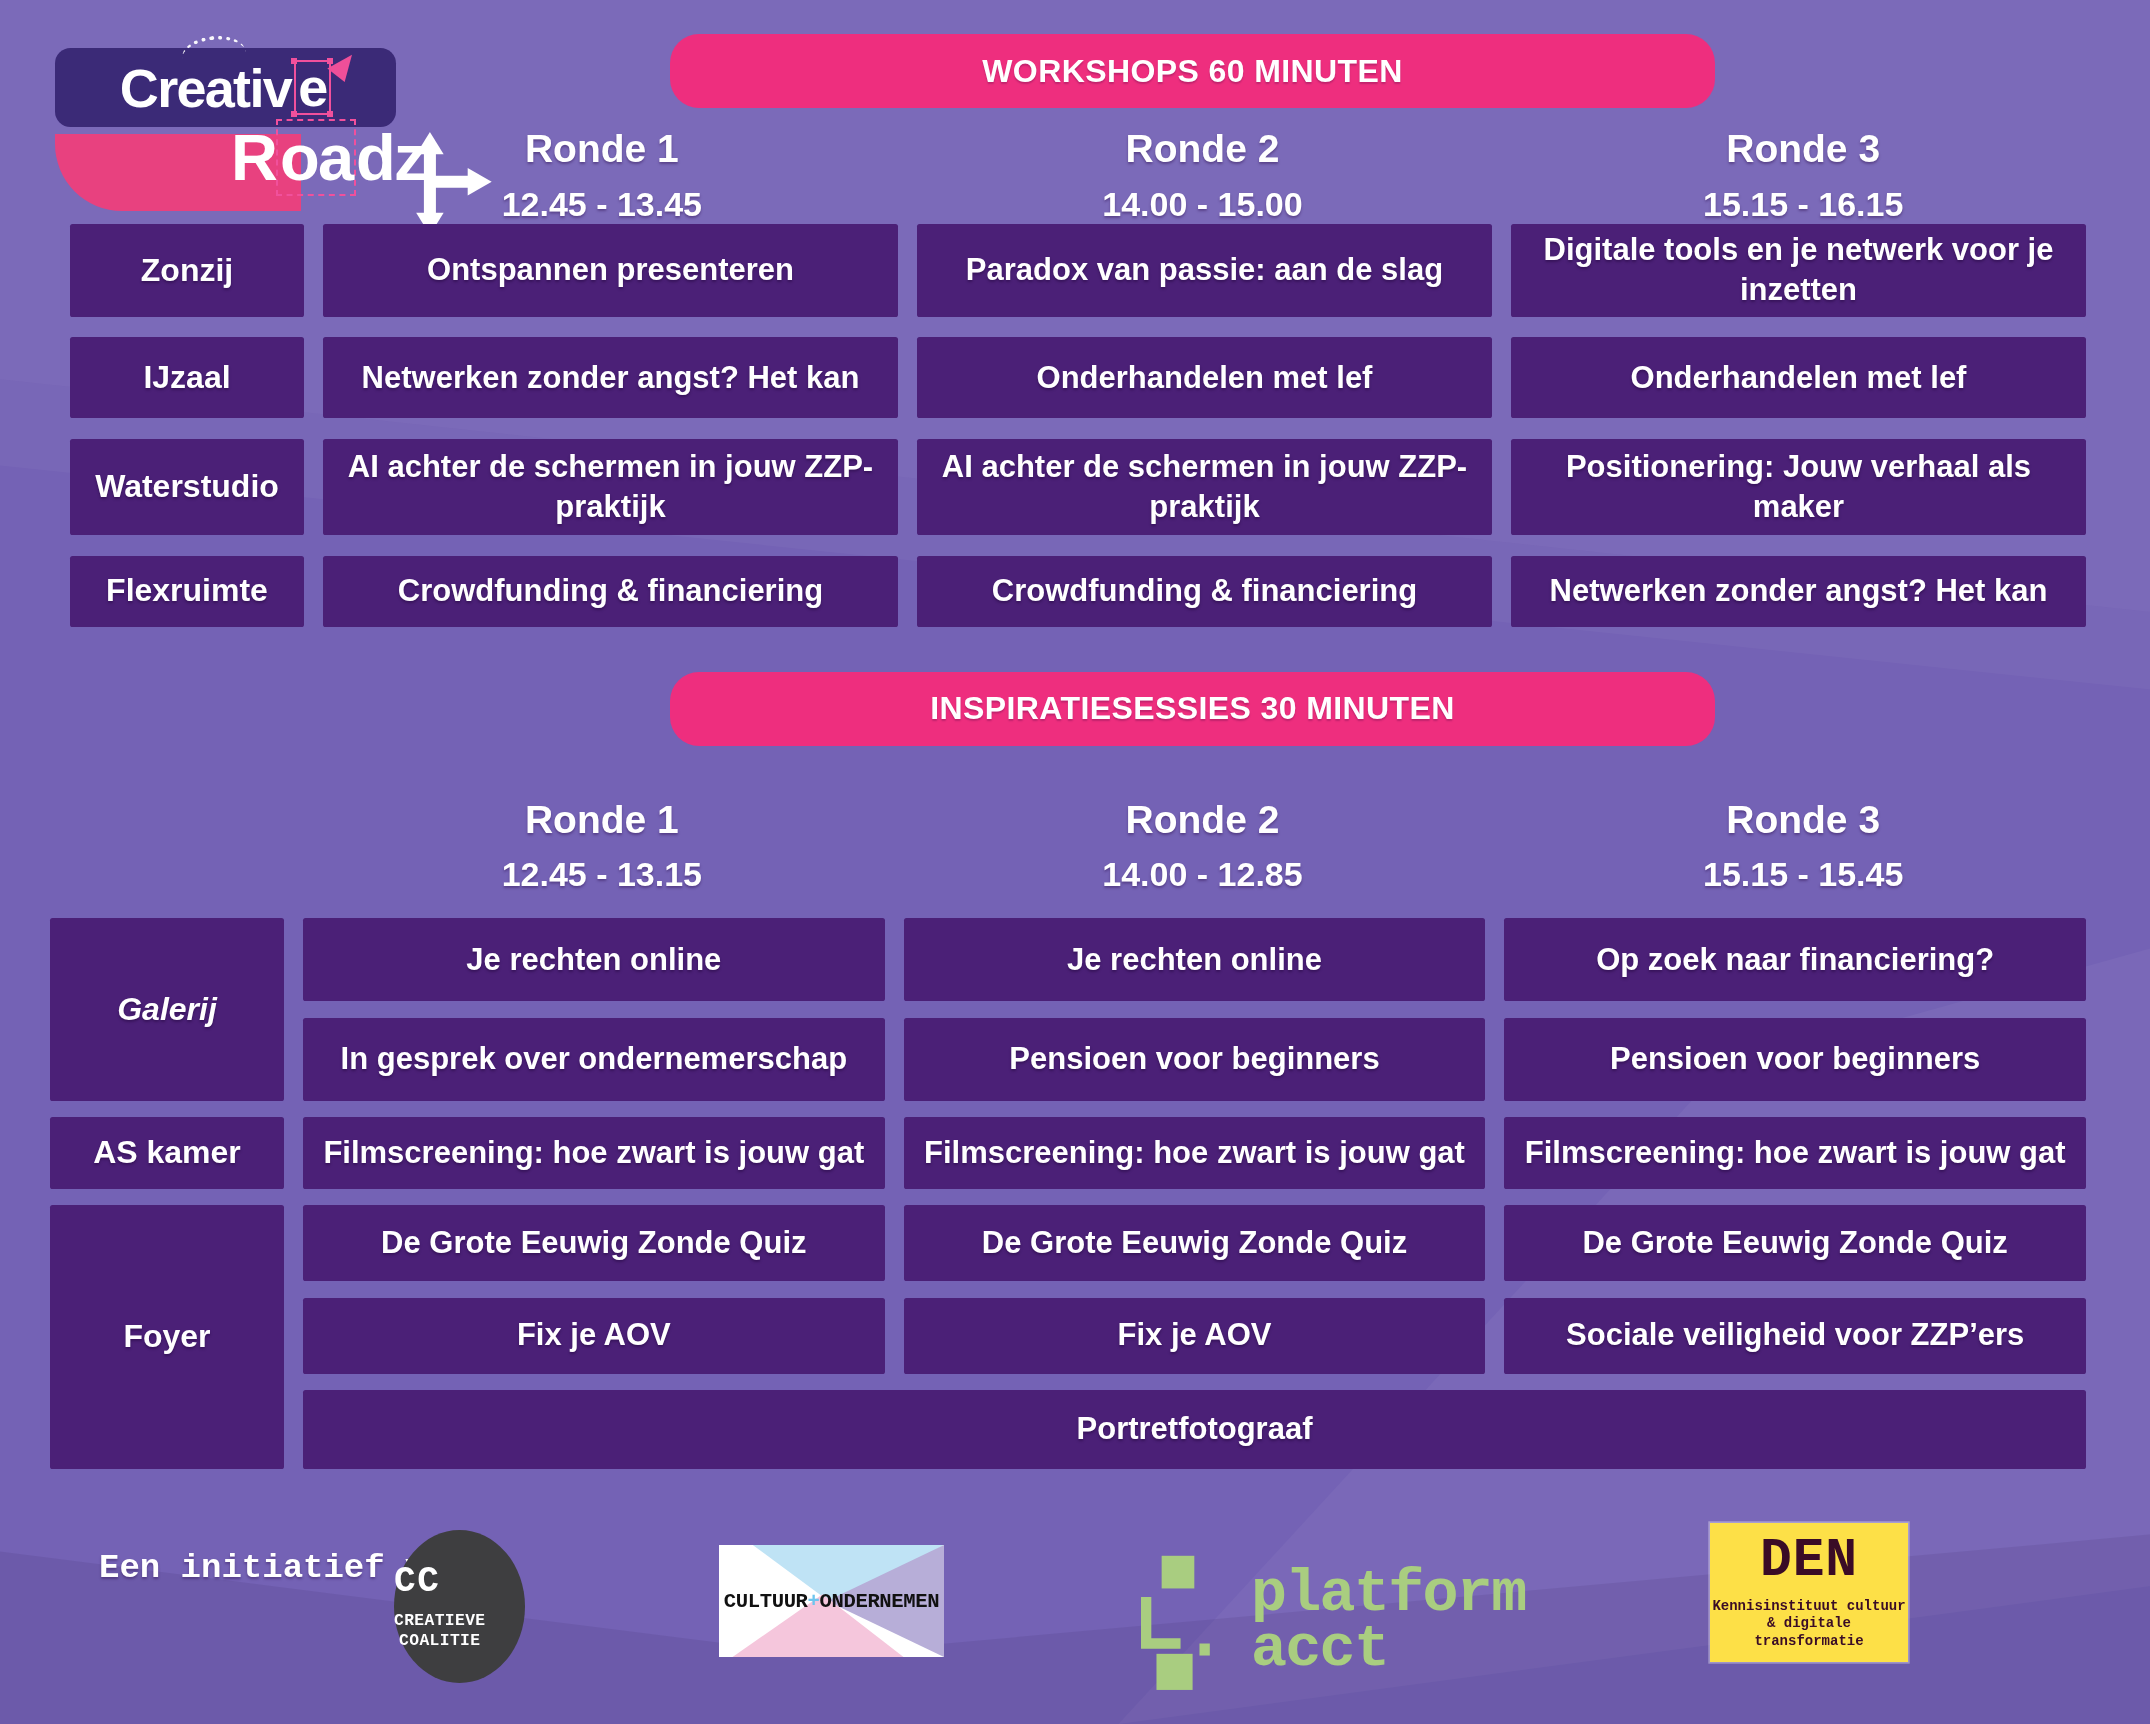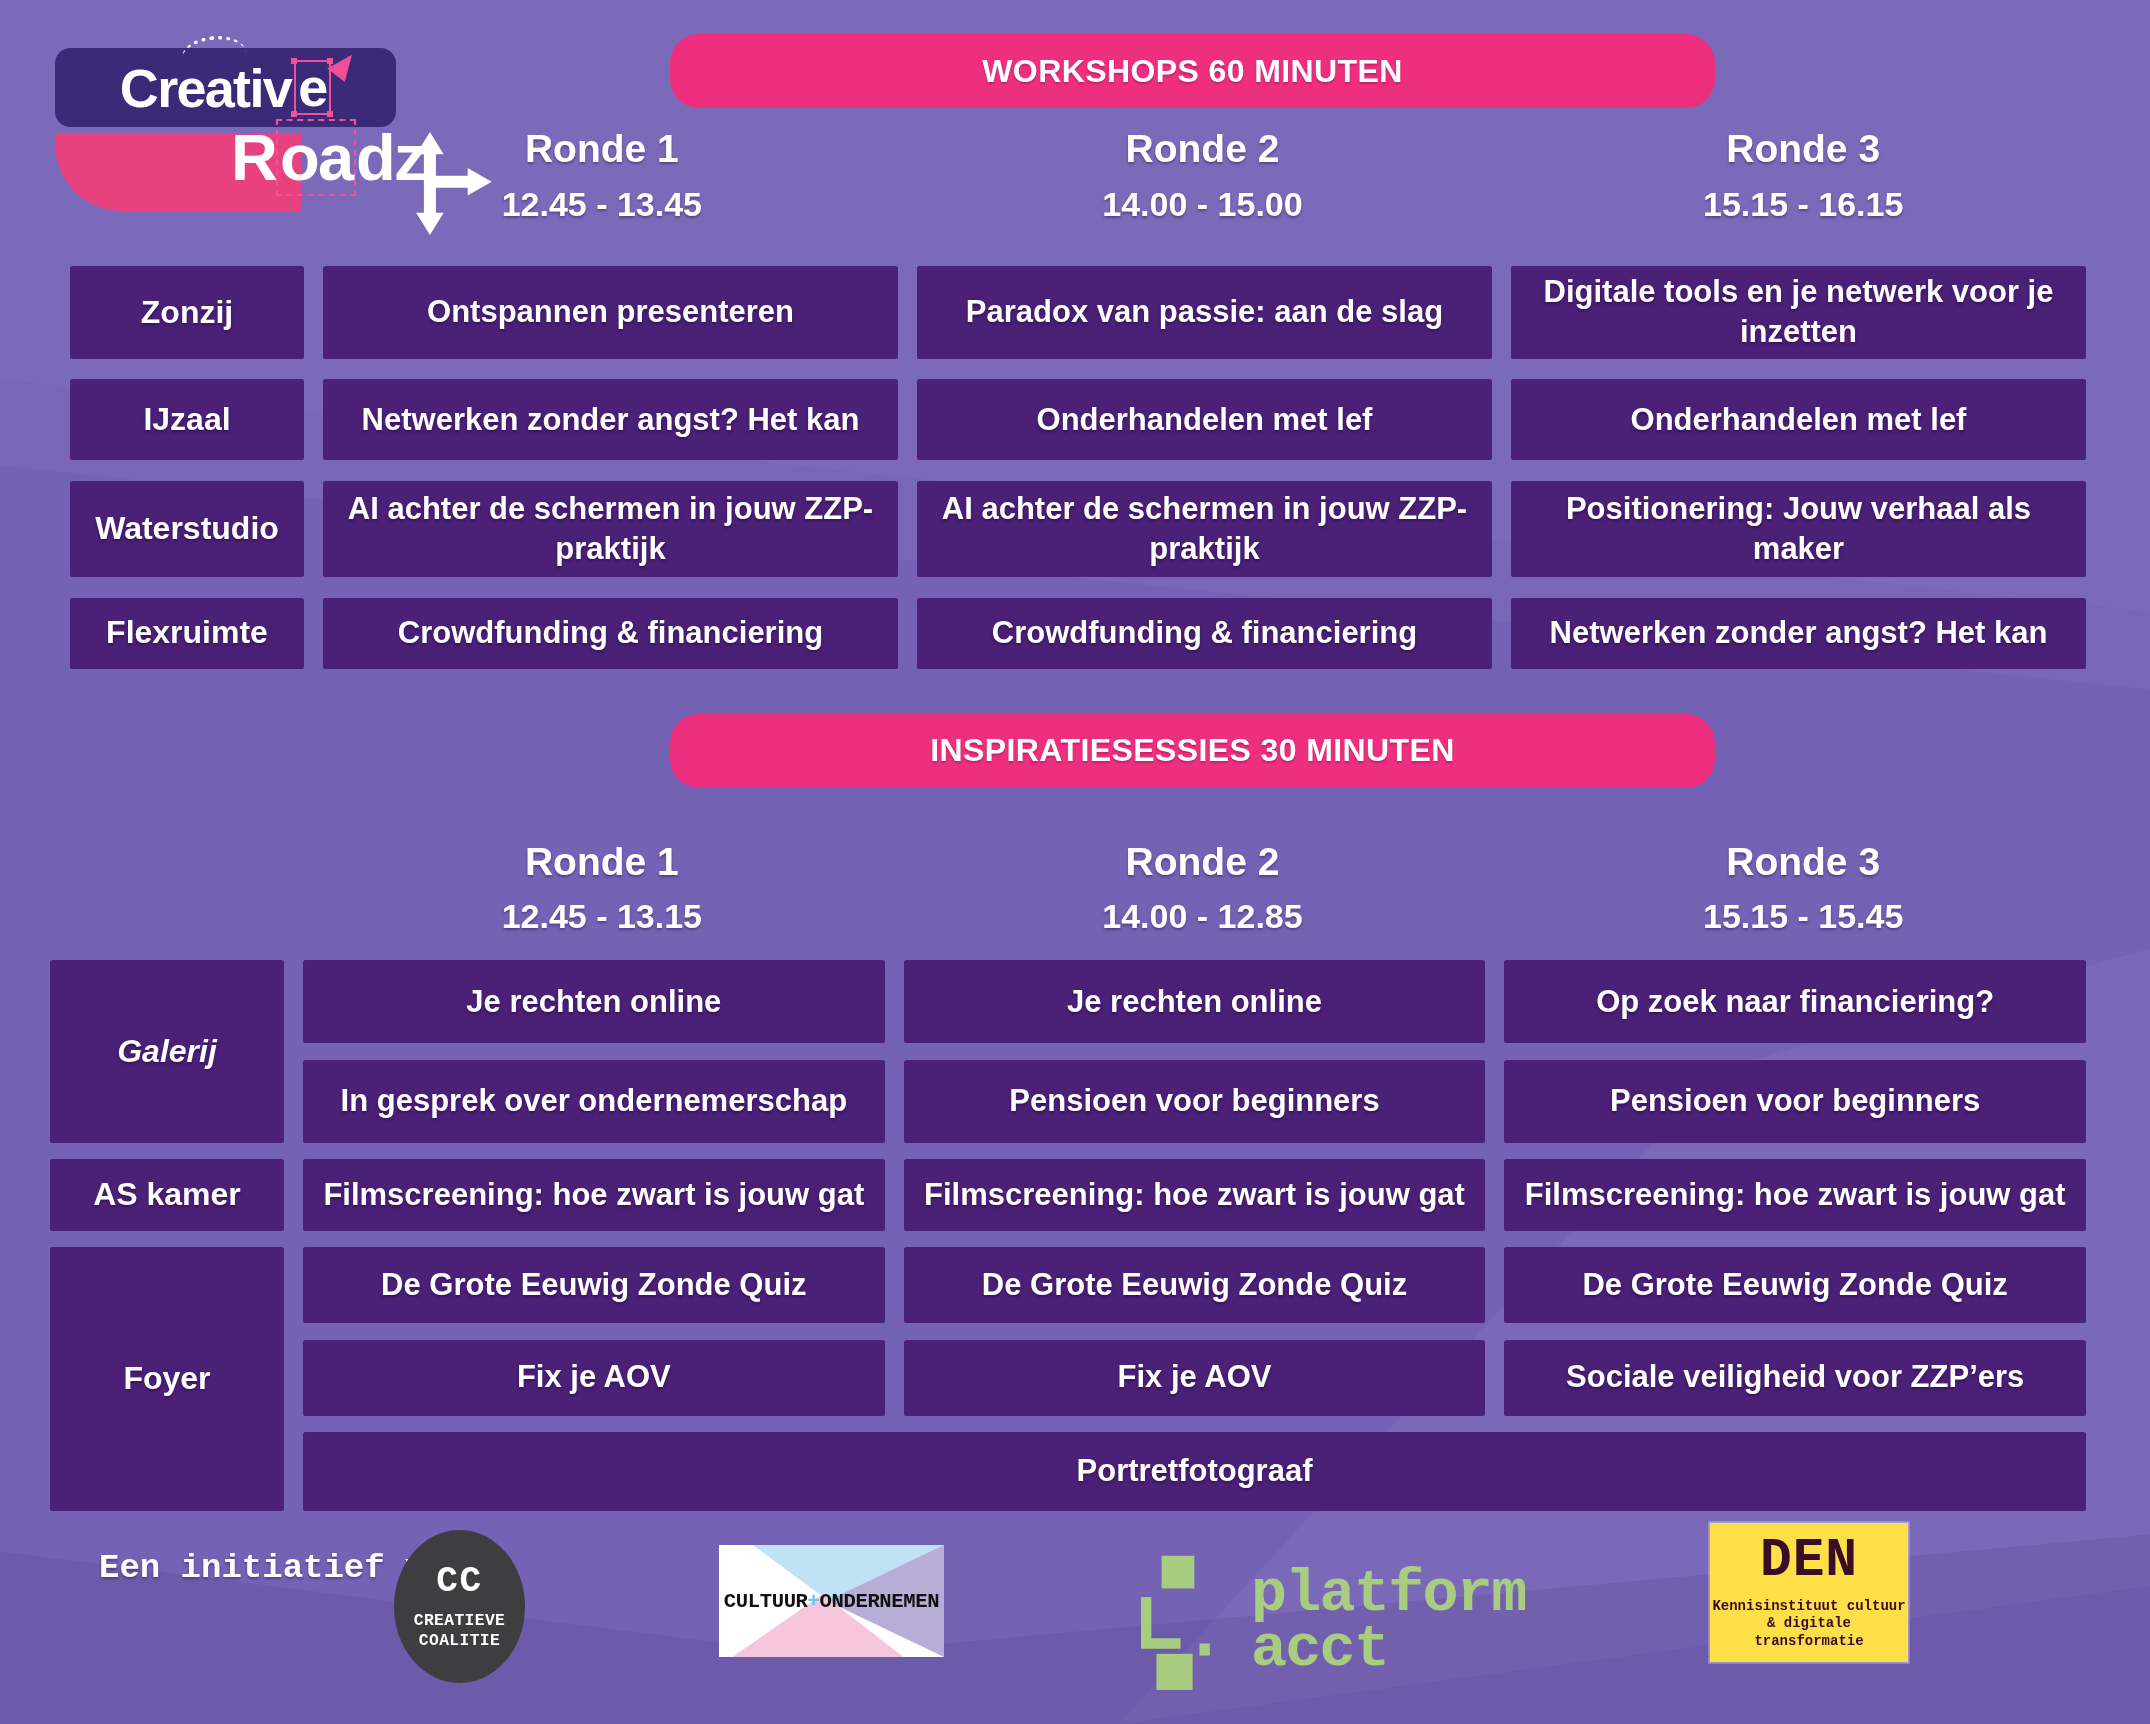"Zonzij" .workshops-grid { margin-top: 42px -> none }
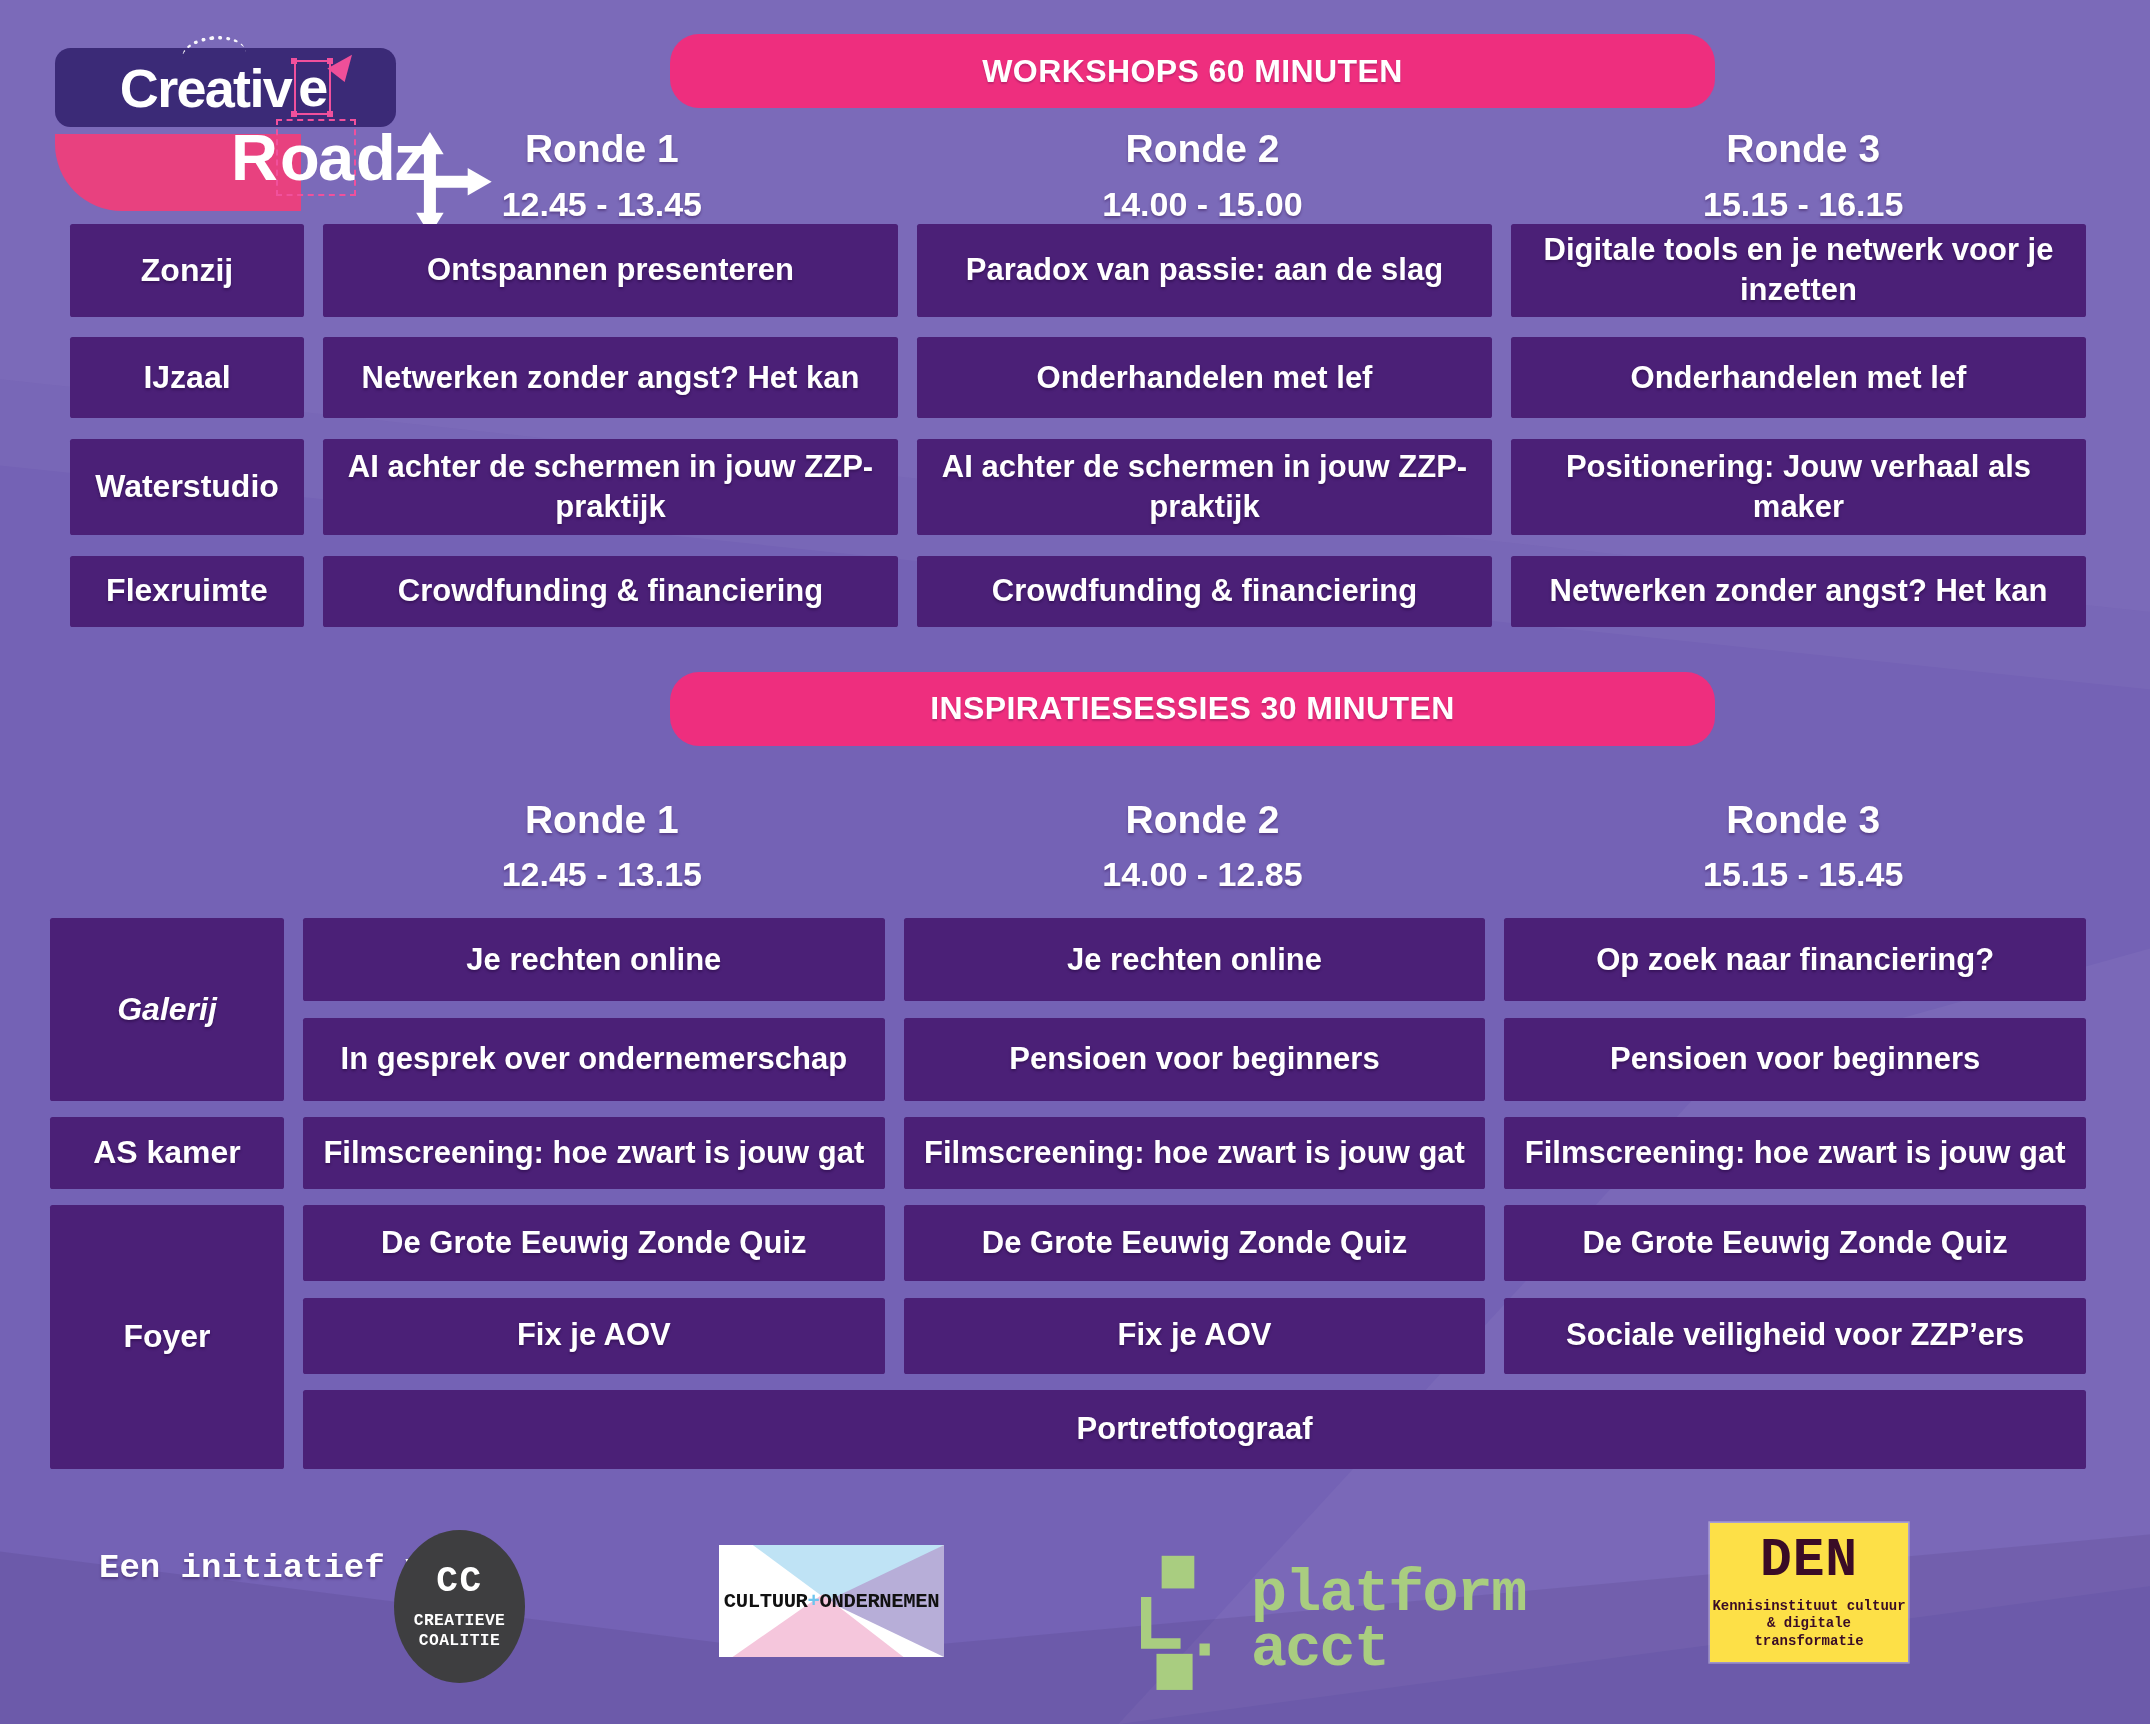"CC" .cc-circle { align-items: center -> flex-start }
